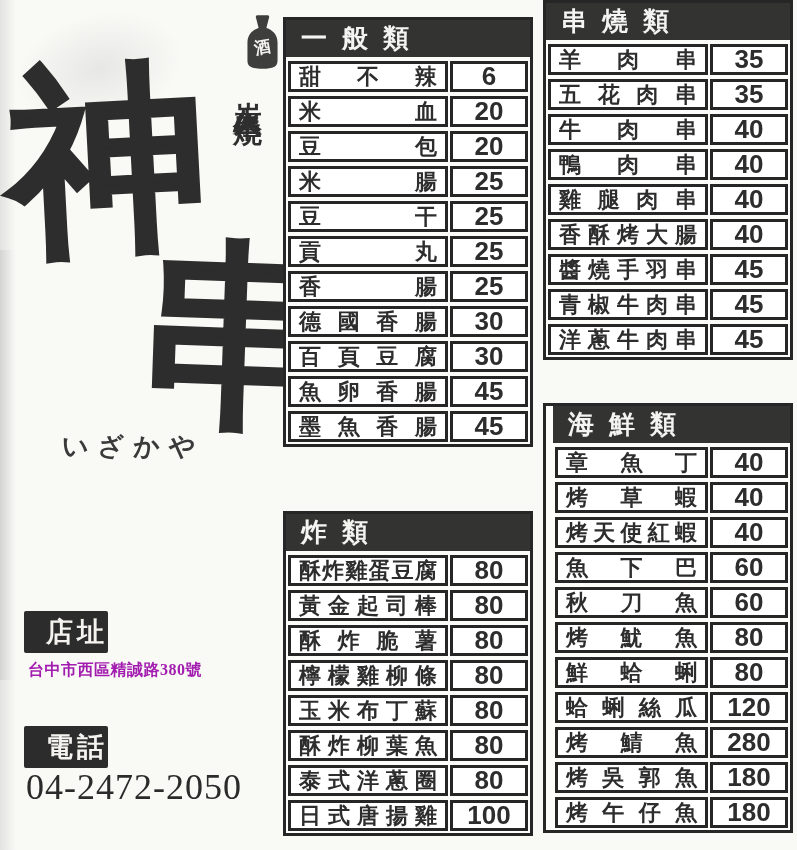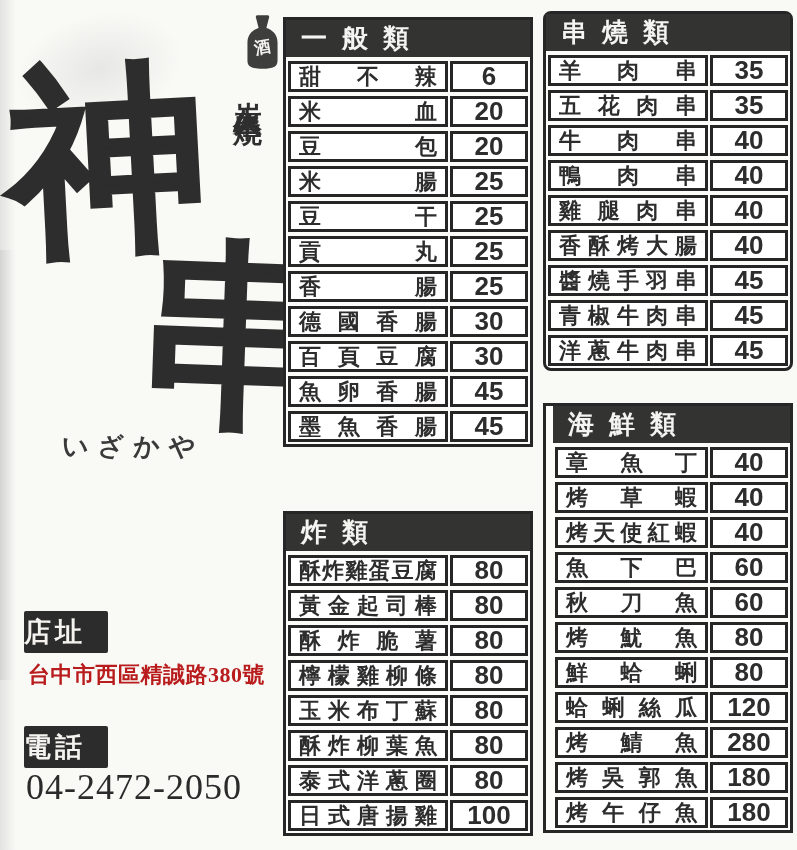"串燒類" .t-skewer { border-radius: 8px -> none; top: 11px -> 0 }
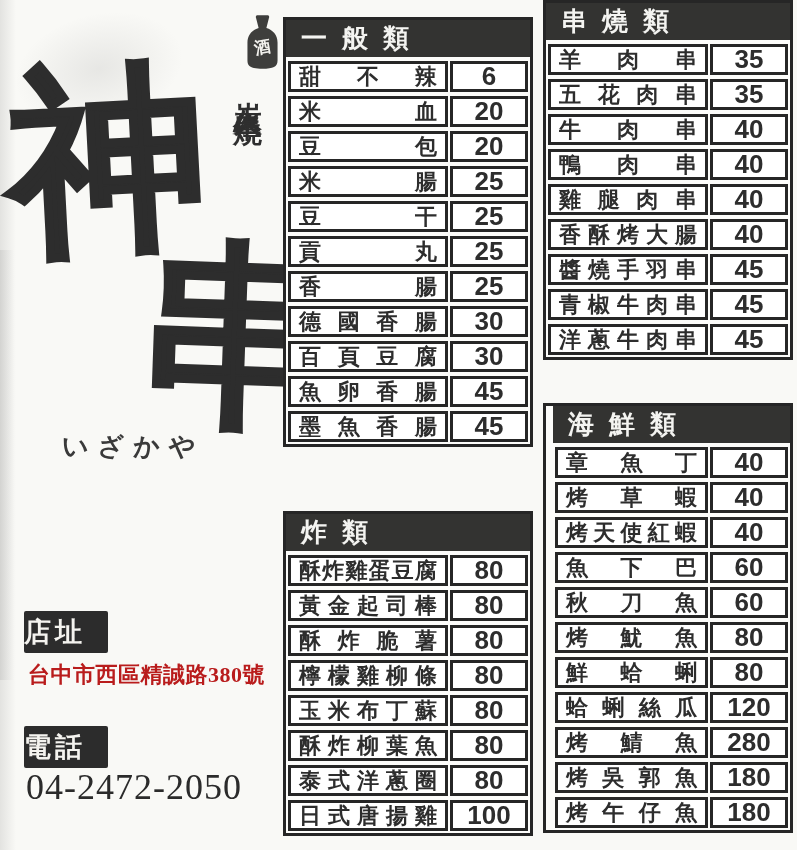"店址" .badge { justify-content: flex-start -> flex-end }
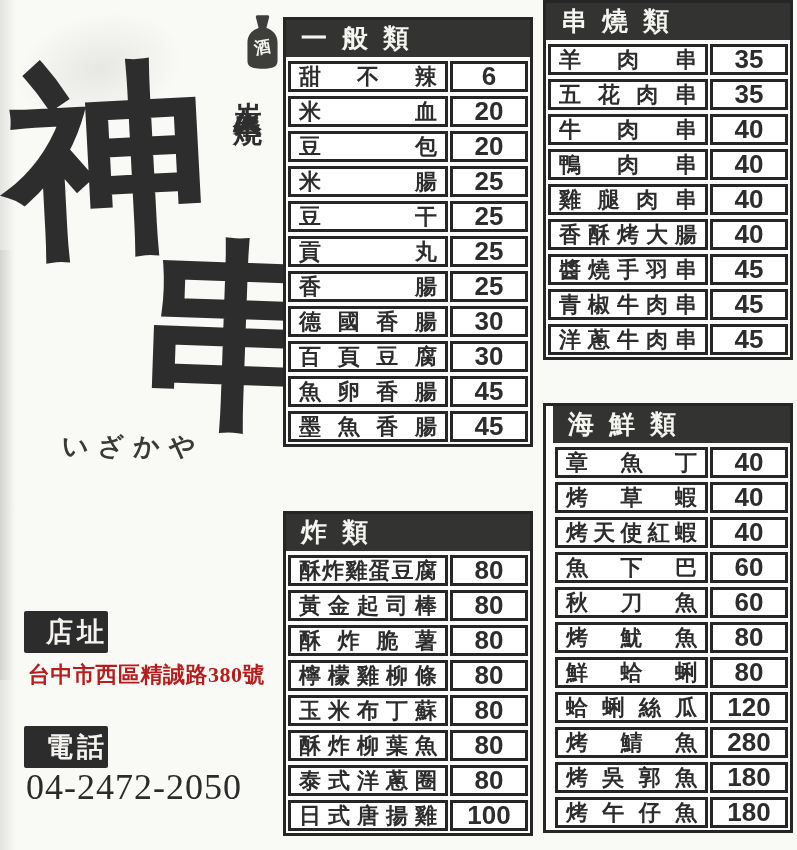"台中市西區精誠路380號" .address { color: #b91c1c -> #a21caf; font-size: 22px -> 16px }
